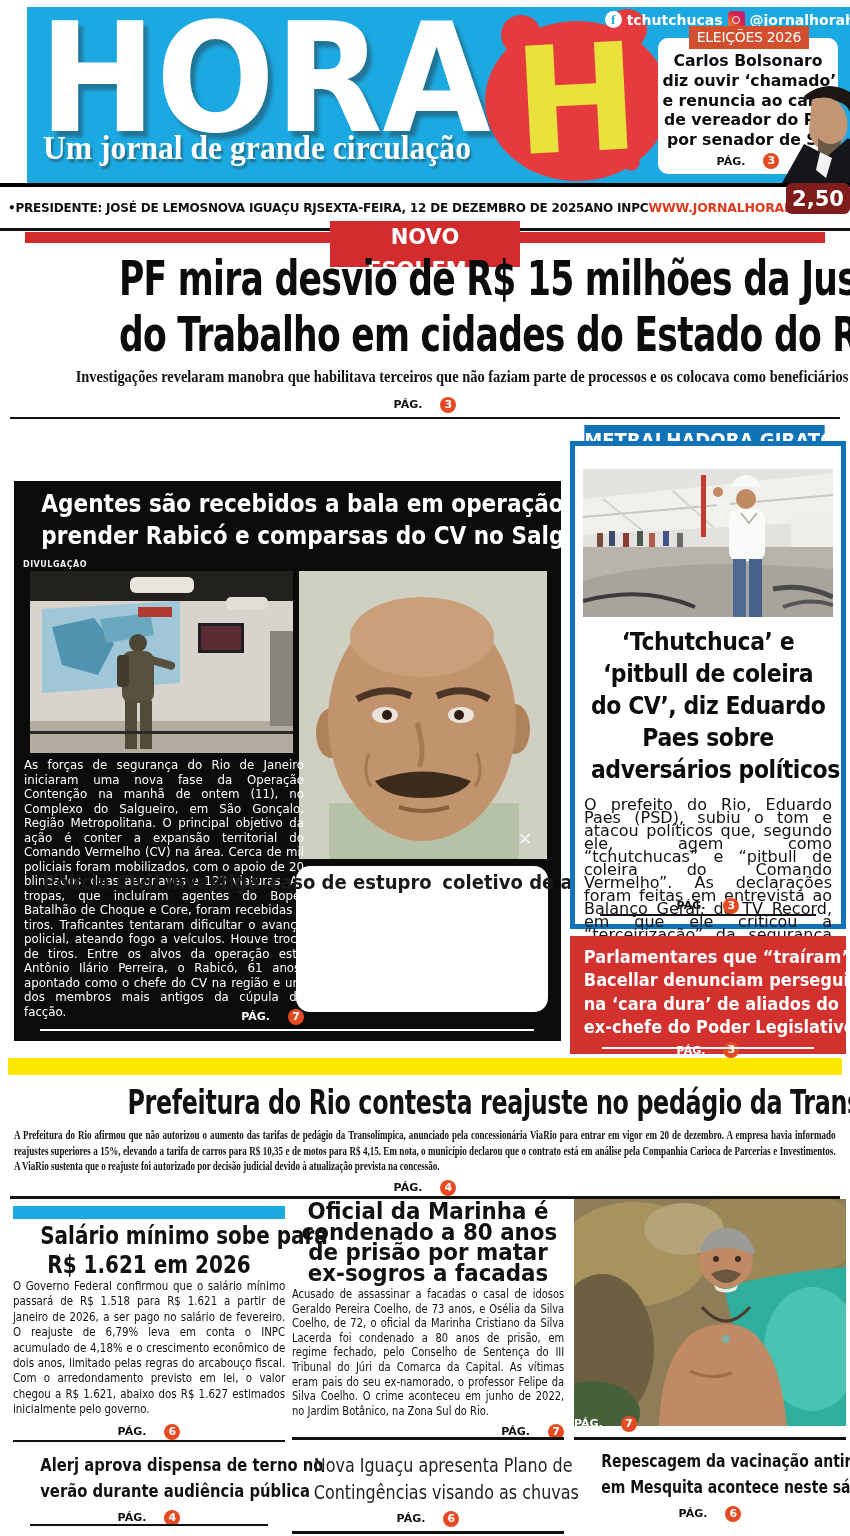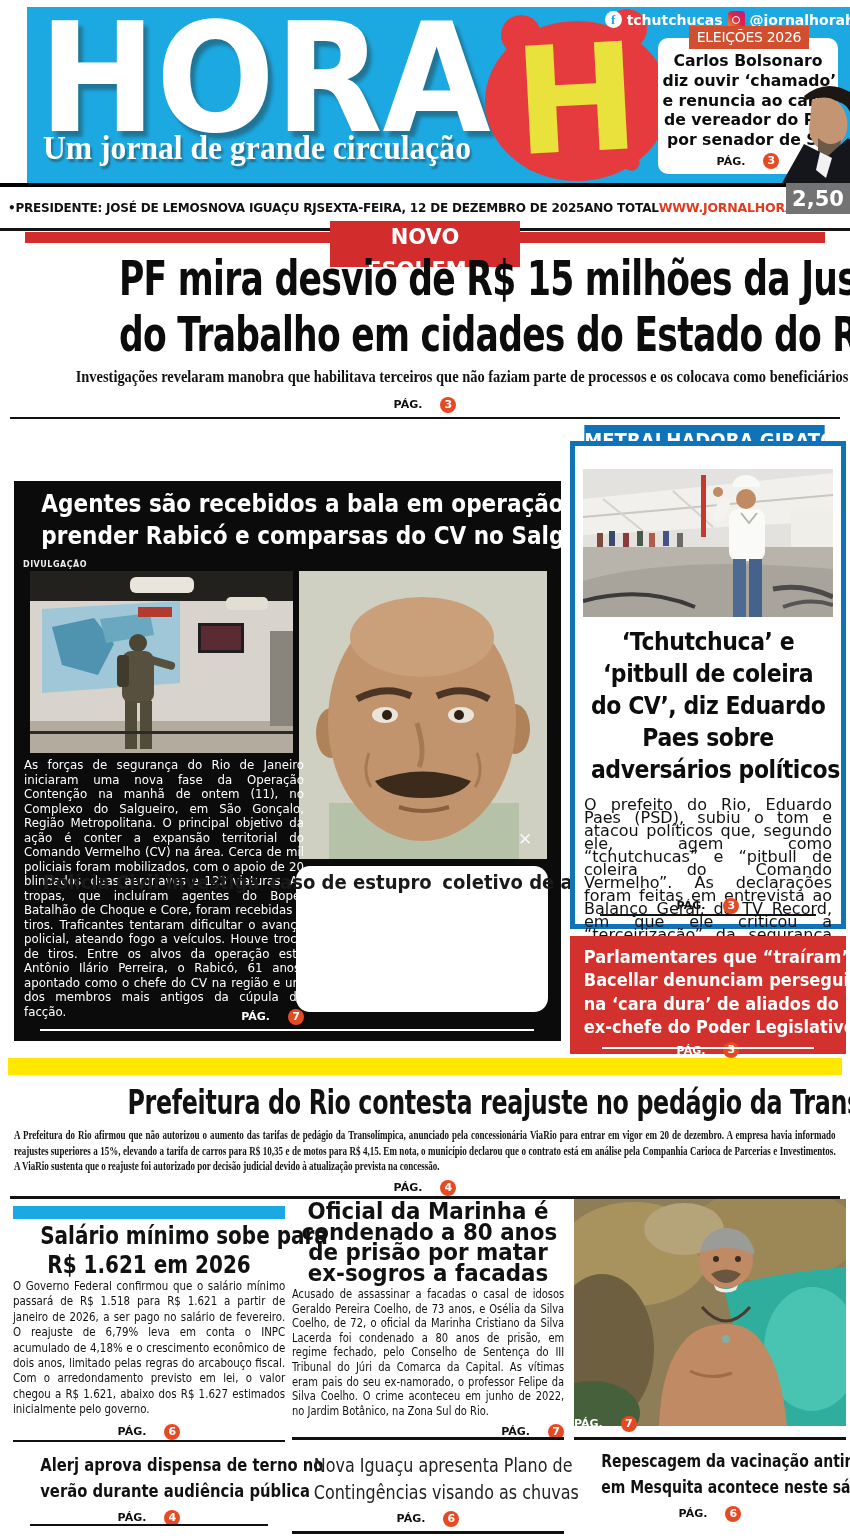"ANO TOTAL" span { text: TOTAL -> INPC }
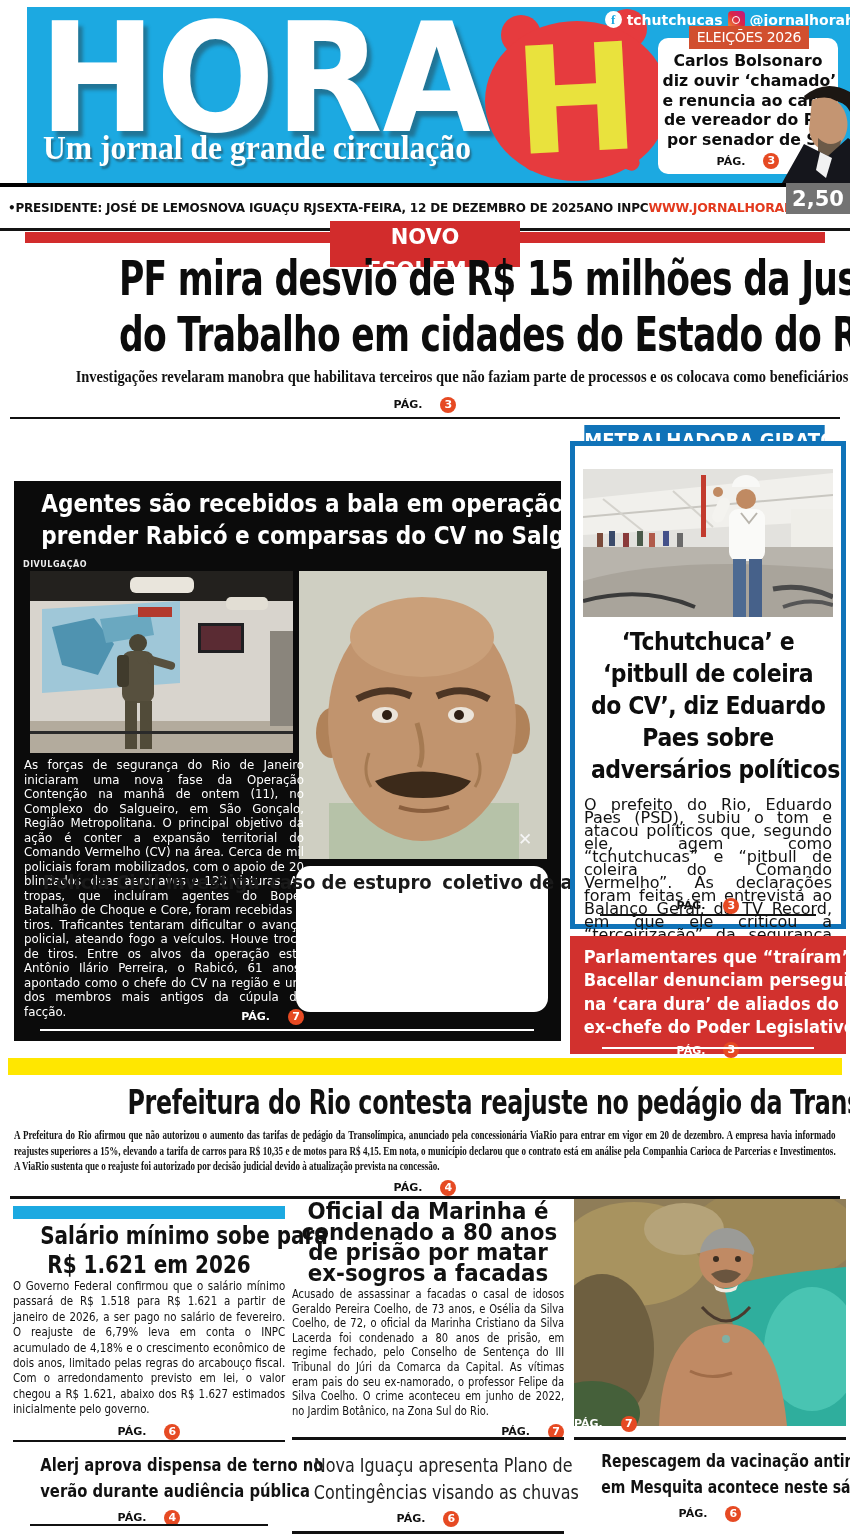"2,50" #price { background: #737373 -> #7f1d1d; border-radius: none -> 6px }
